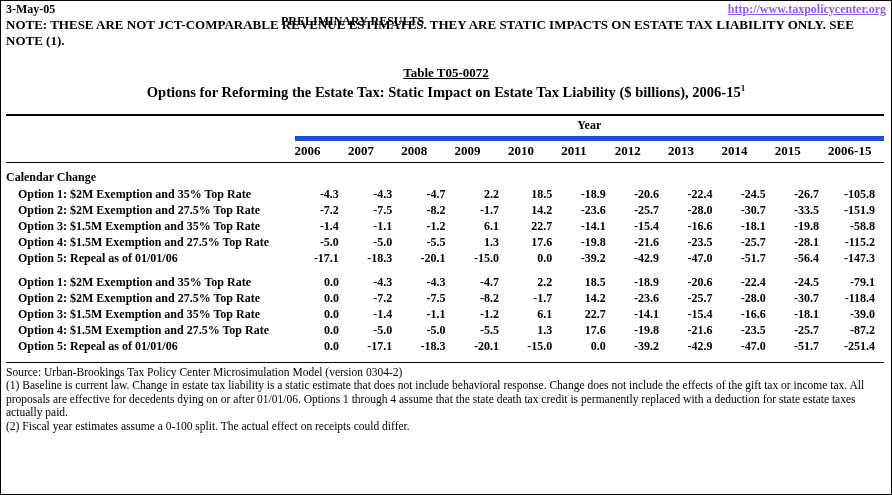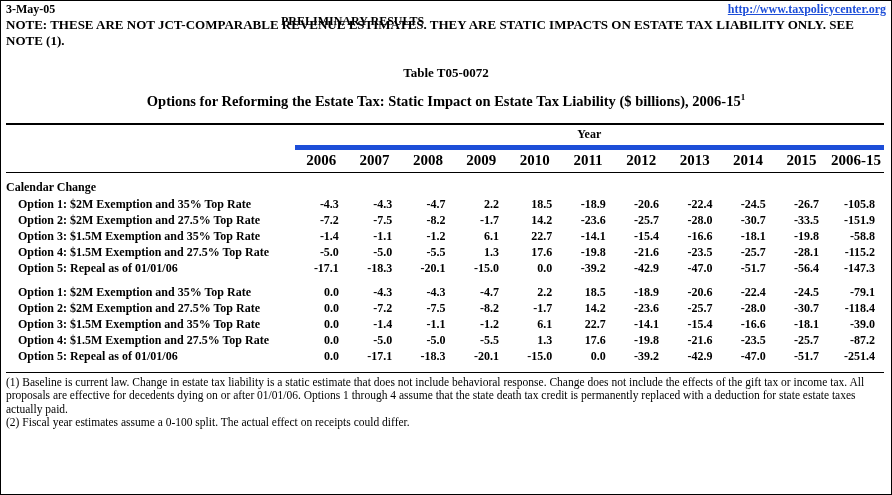"http://www.taxpolicycenter.org" .topbar .url { color: #1d4ed8 -> #8b5cf6 }
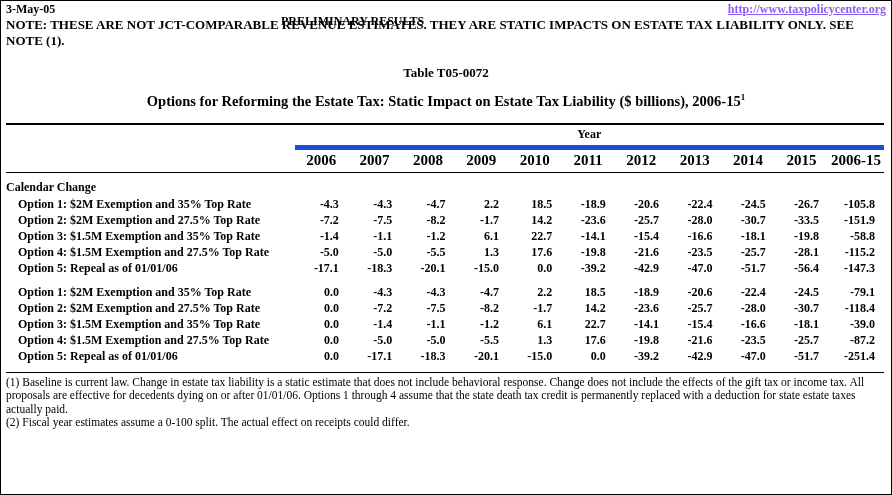"Table T05-0072" .table-number { text-decoration: none -> underline }
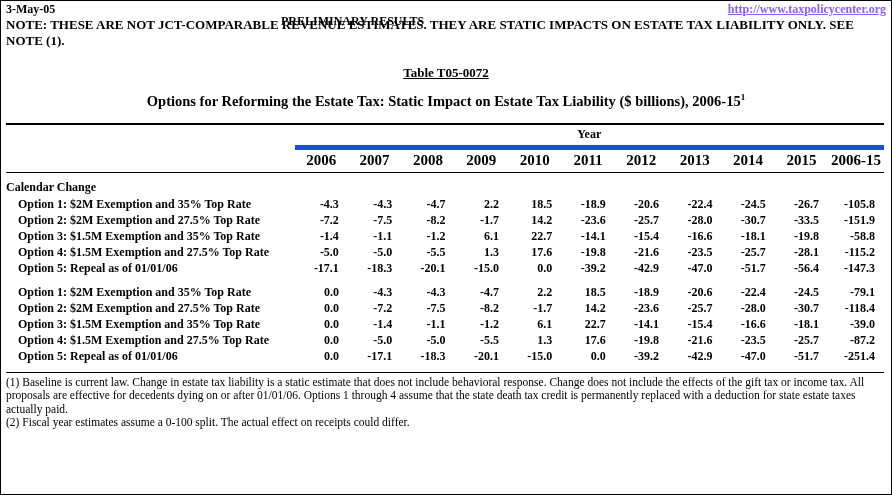"Options for Reforming the Estate" .table-title { margin-top: 11px -> 2px }
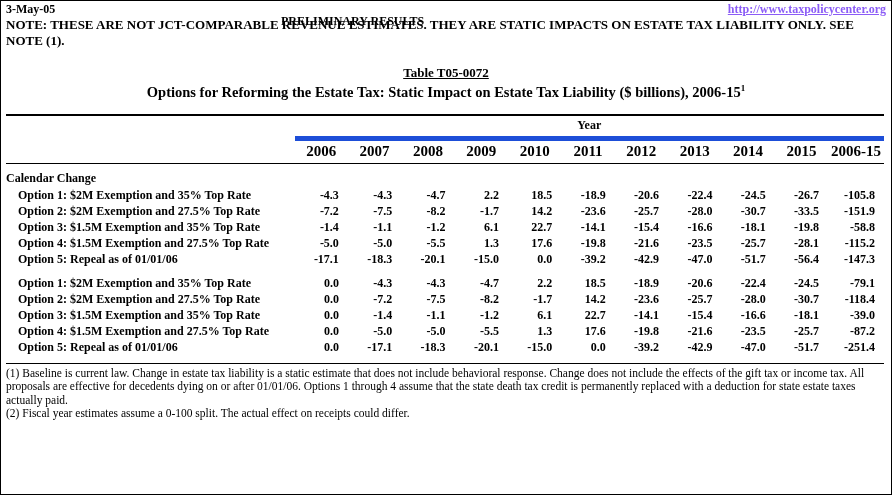"2006" .colhdr { font-size: 15px -> 13px; text-align: center -> left }
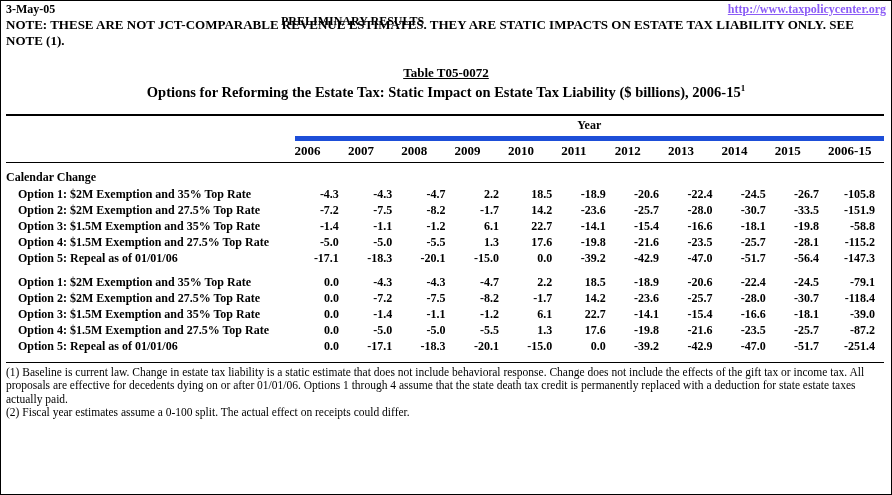"Source: Urban-Brookings Tax Policy" div { html: none -> <div>Source: Urban-Brookings Tax Policy Center Microsimulation Model (version 0304-2)</div> }
